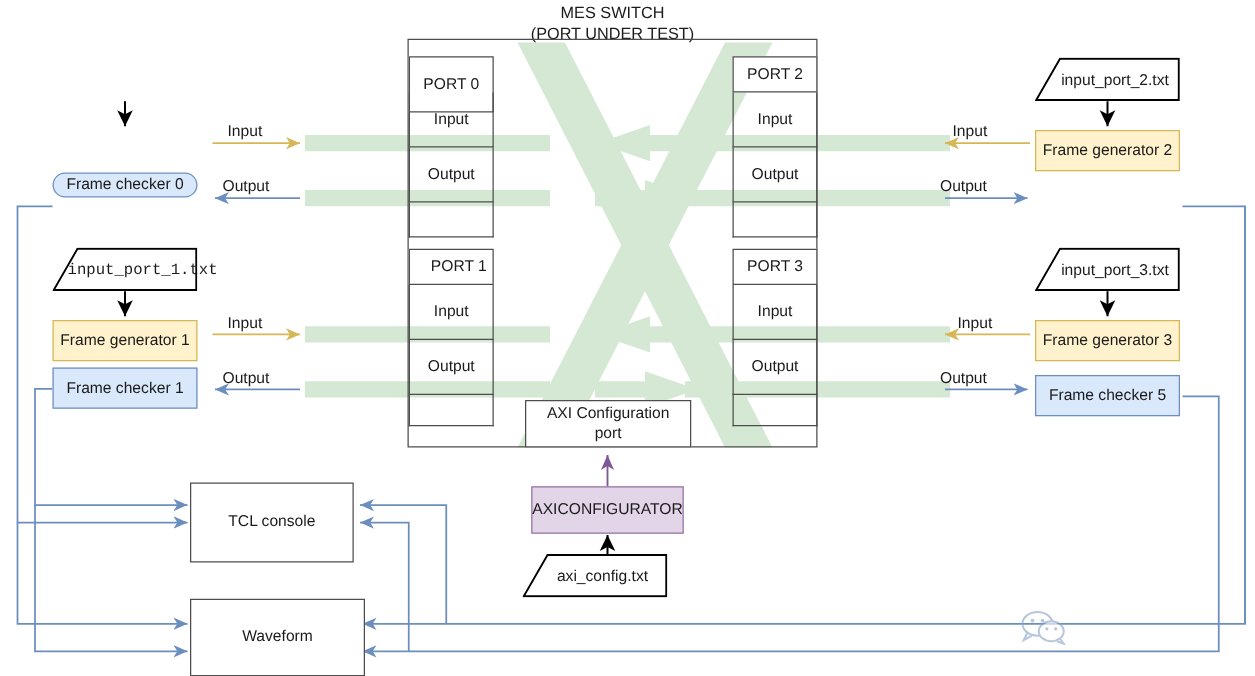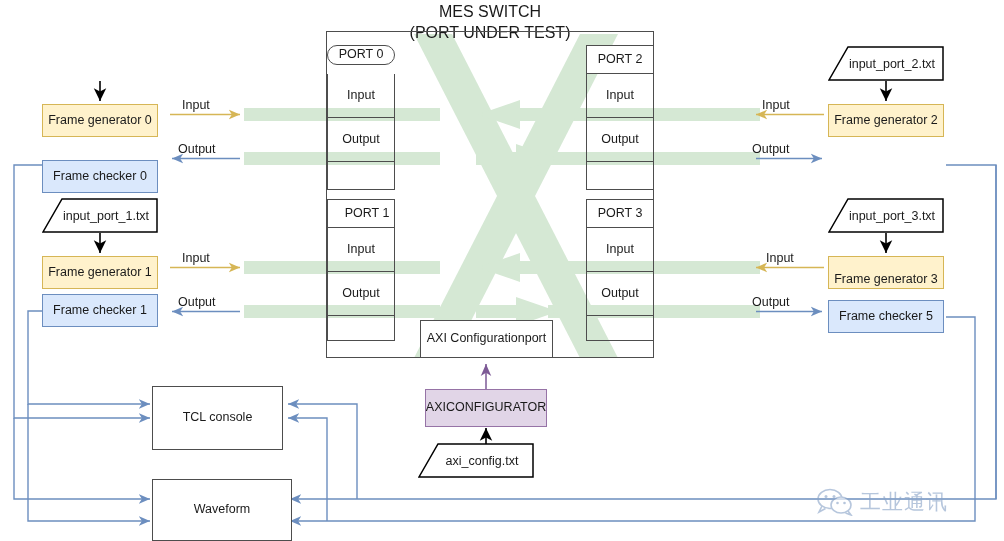"MES SWITCH" .title { font-size: 16px -> 13px }
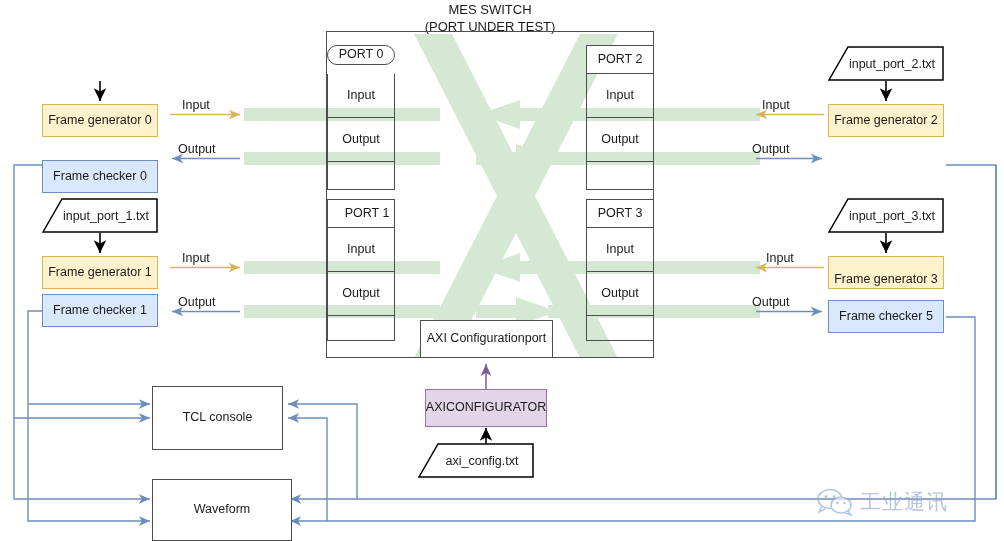"PORT 0" div.node { border-radius: 10px -> none; height: 20px -> 45px }
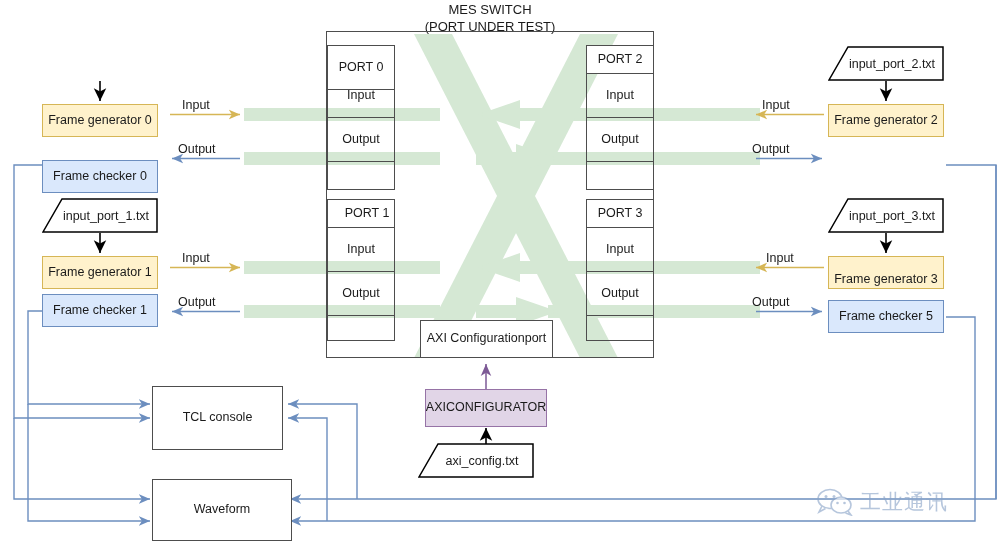"Frame generator 0" div.node { html: <div> <span>Frame generator 0</span> </div> -> none }
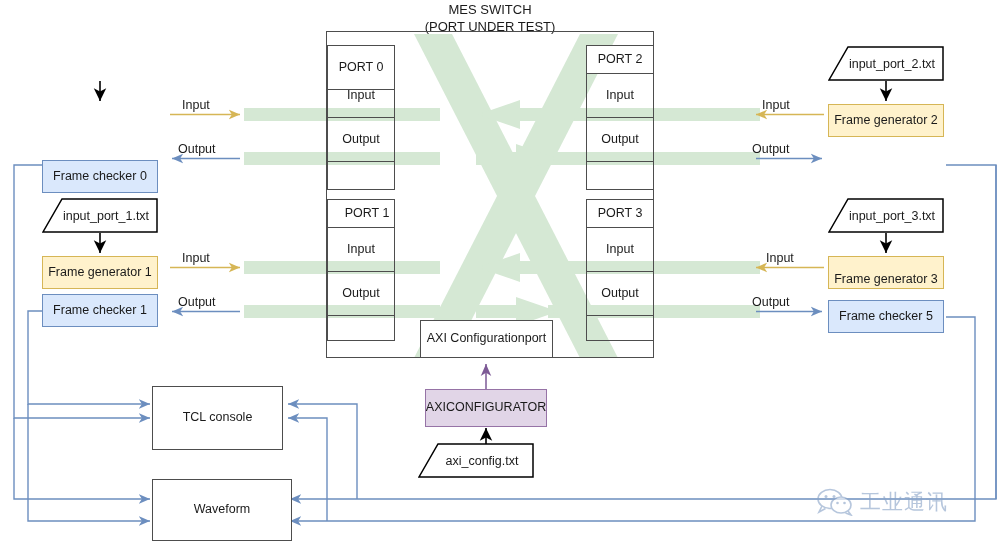"Frame checker 0" div.node { border-radius: none -> 14px; height: 33px -> 20px; top: 160px -> 138px }
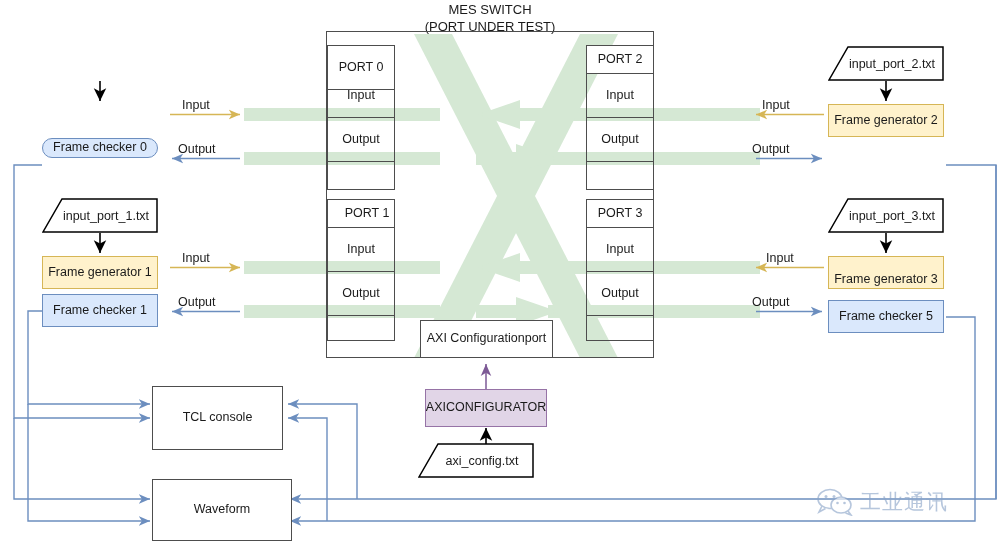"input_port_1.txt" div.docshape { font-family: none -> Liberation Mono, monospace }
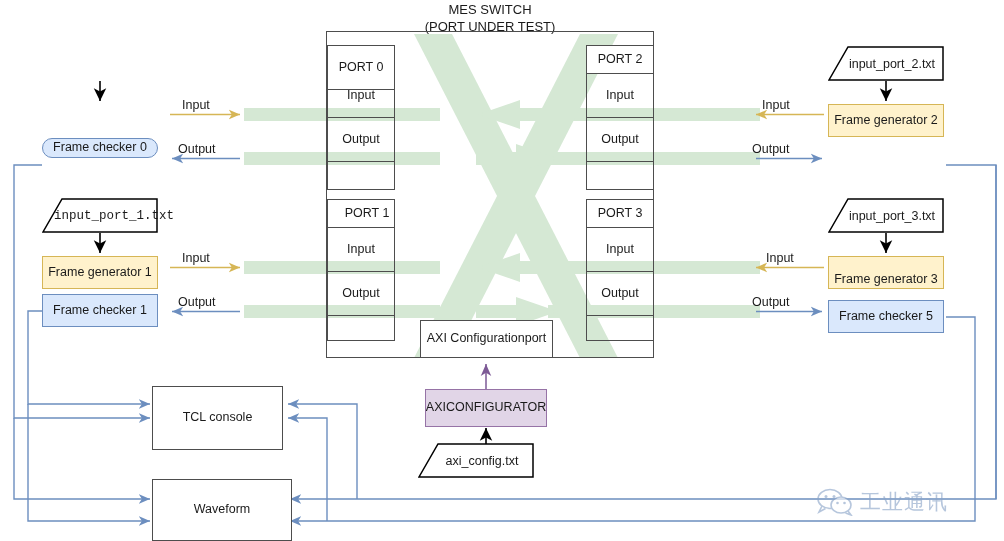"Frame generator 3" div.node { align-items: flex-end -> none }
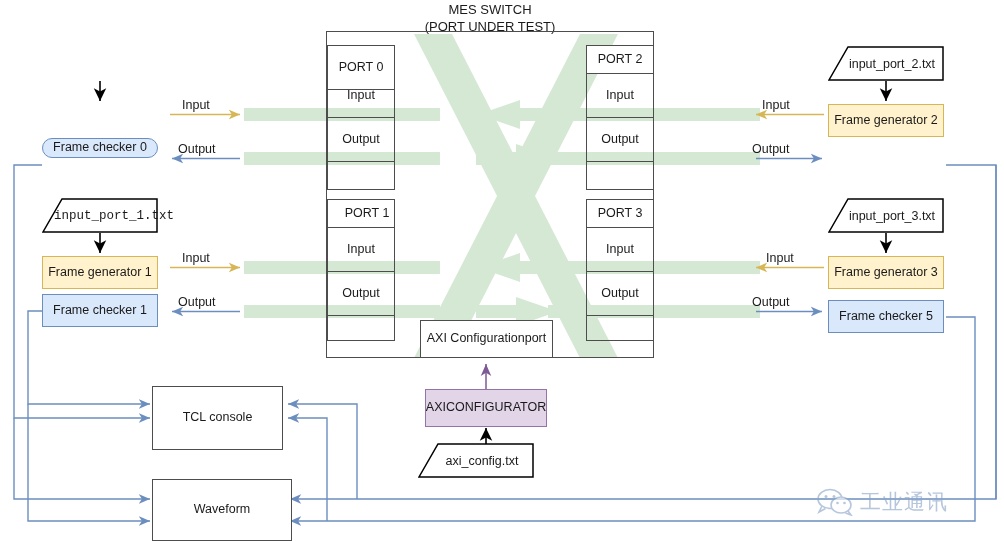"AXI Configuration" div.node { flex-direction: row -> column }
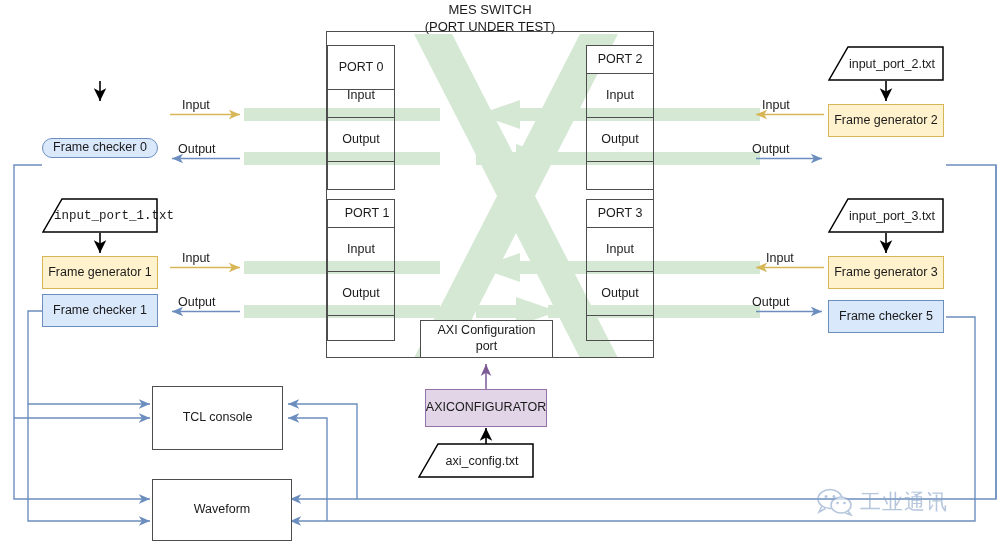"工业通讯" span.wmtxt { html: <span>工业通讯</span> -> none }
